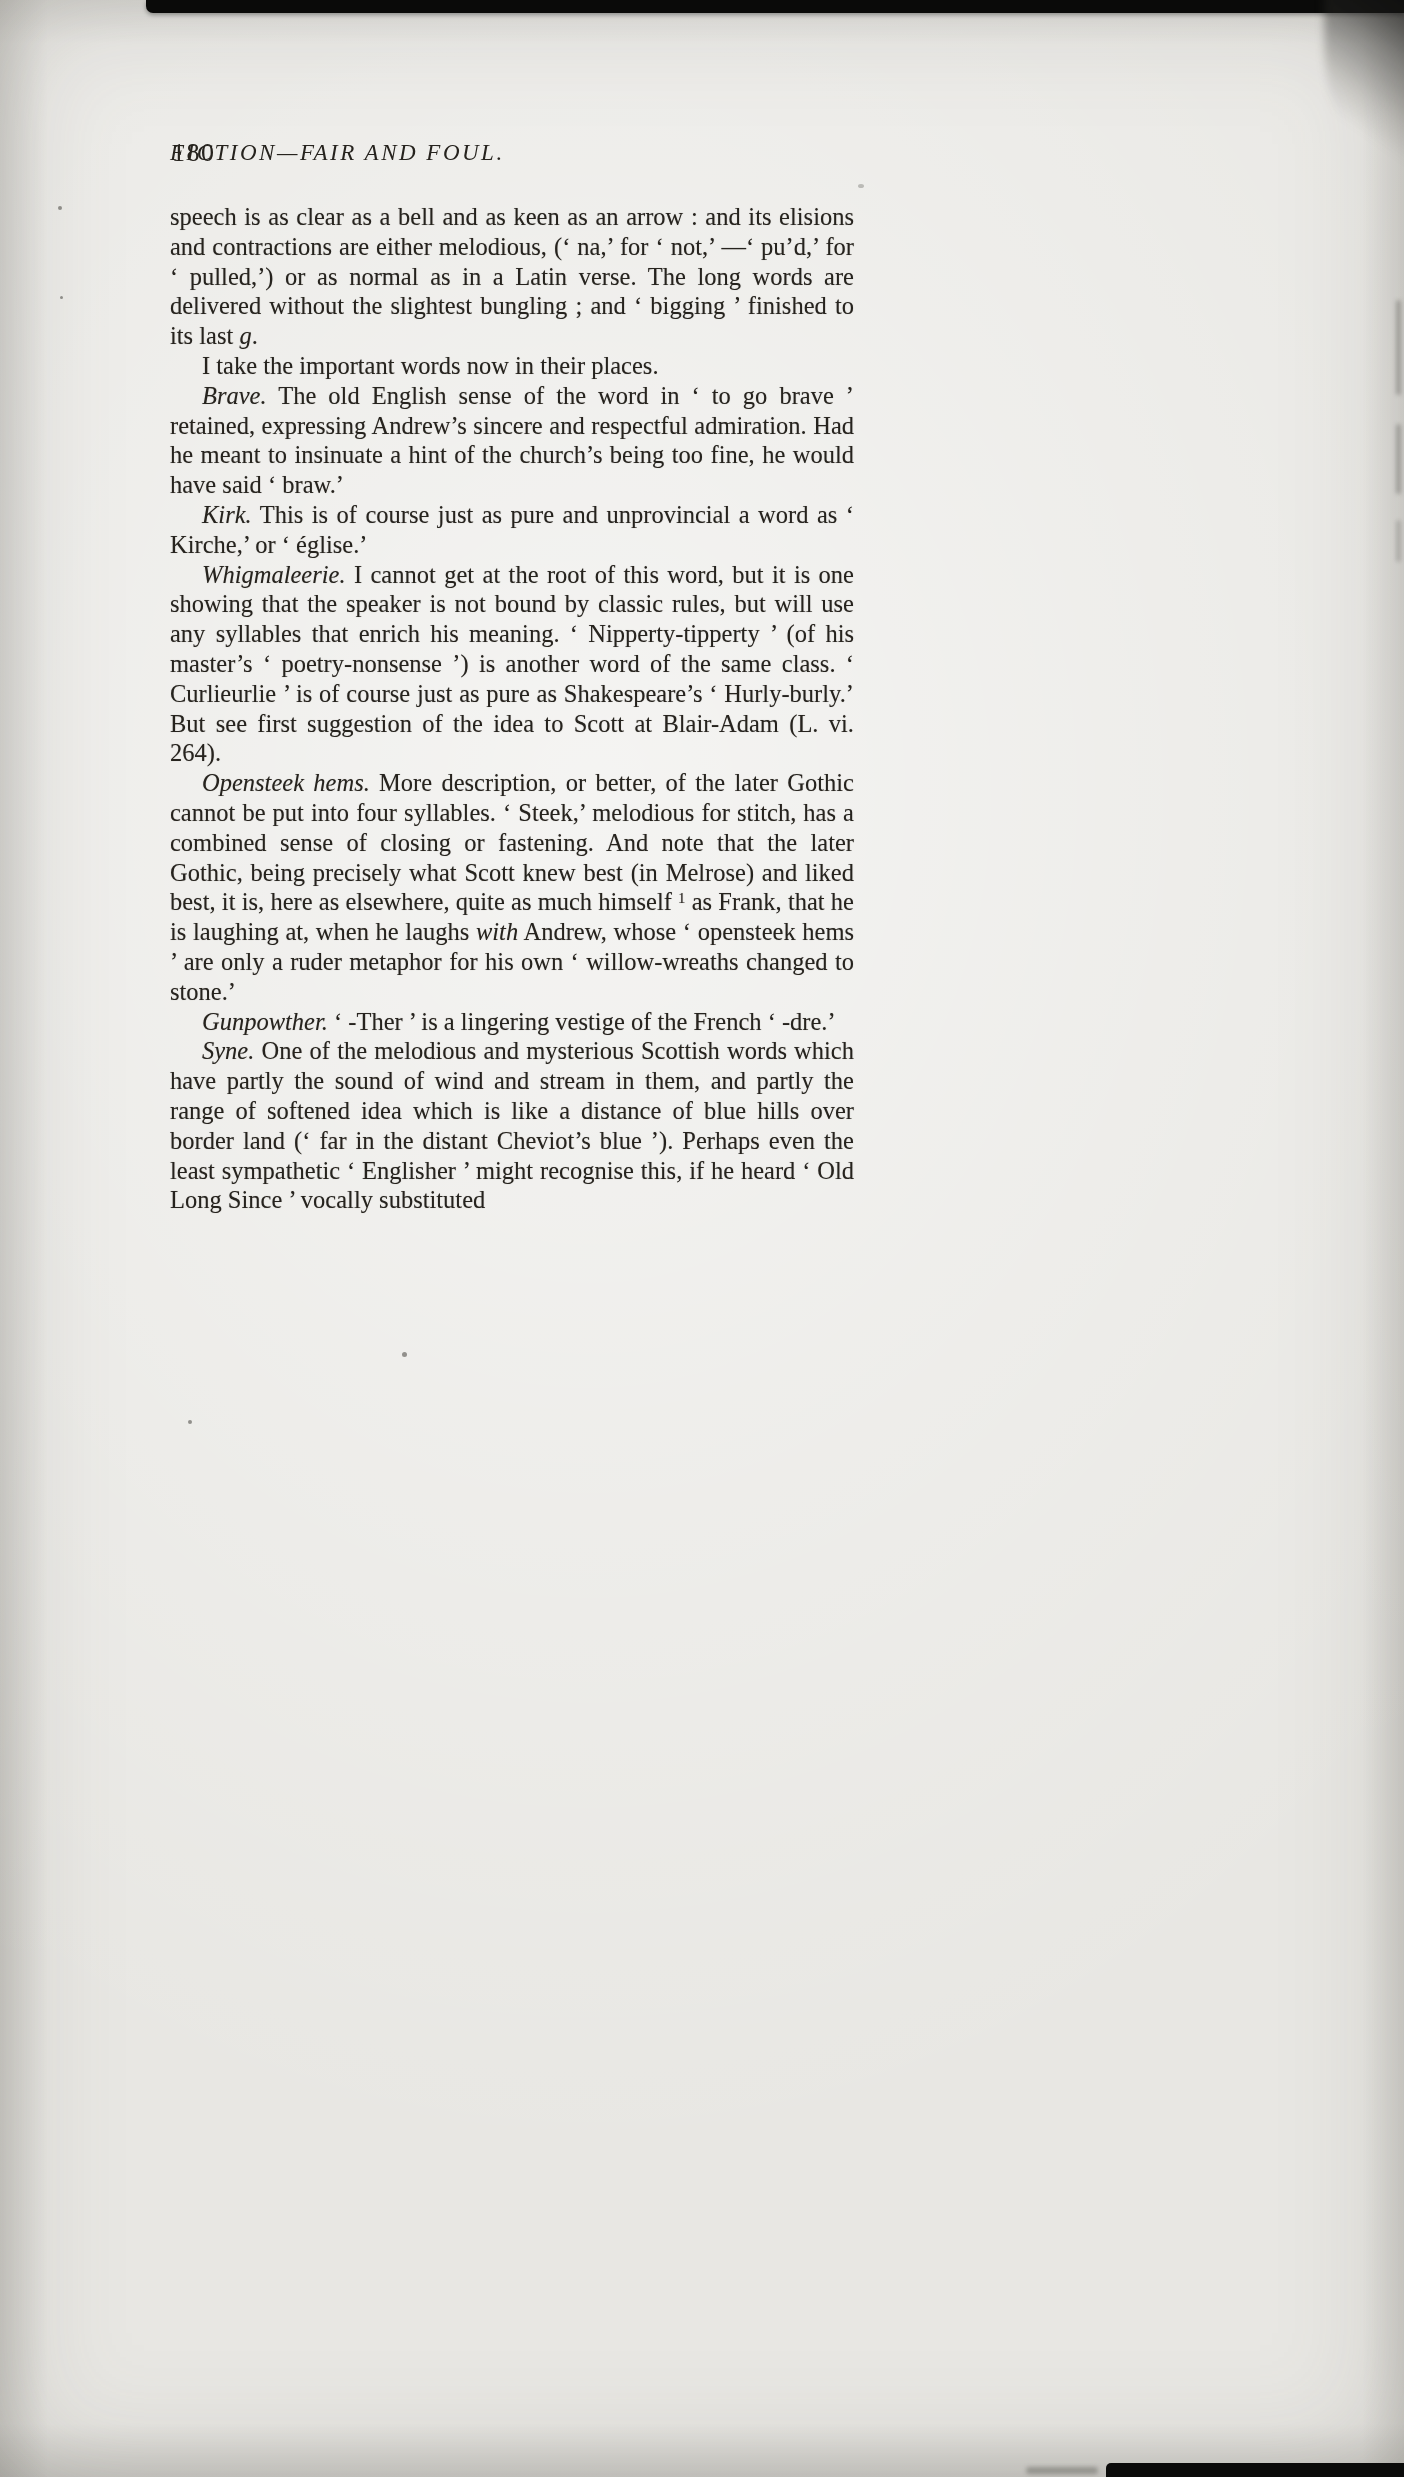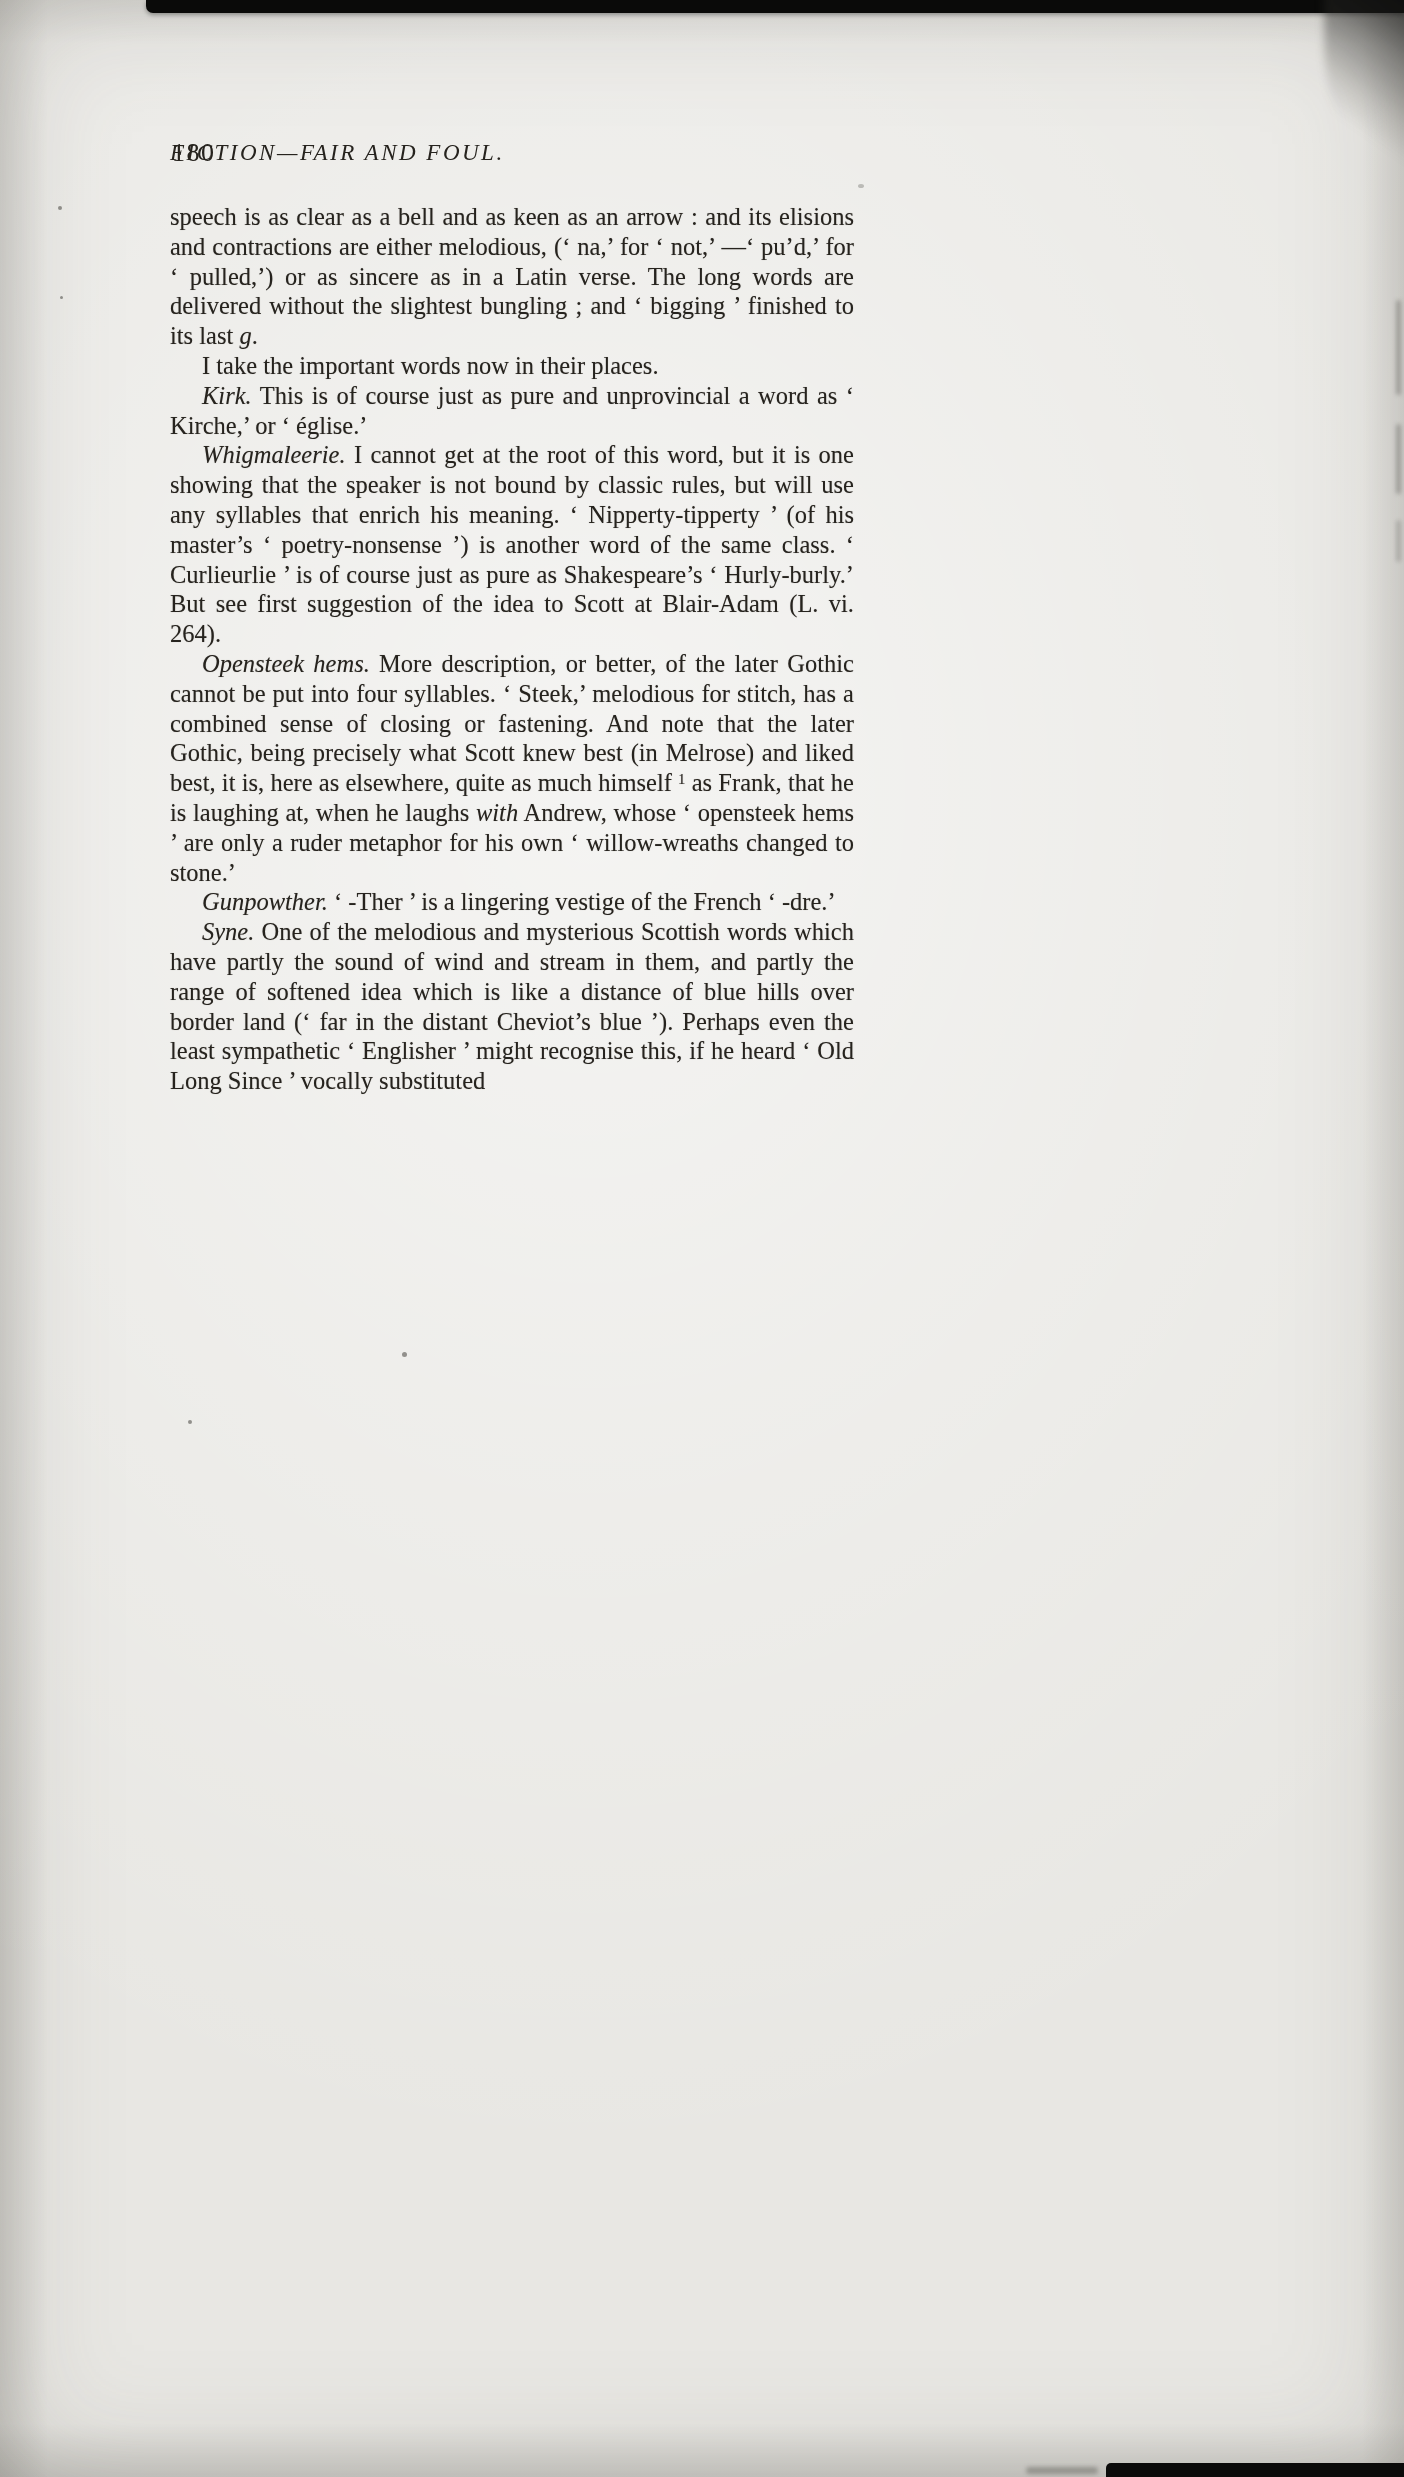"speech is as clear as" span { text: sincere -> normal }
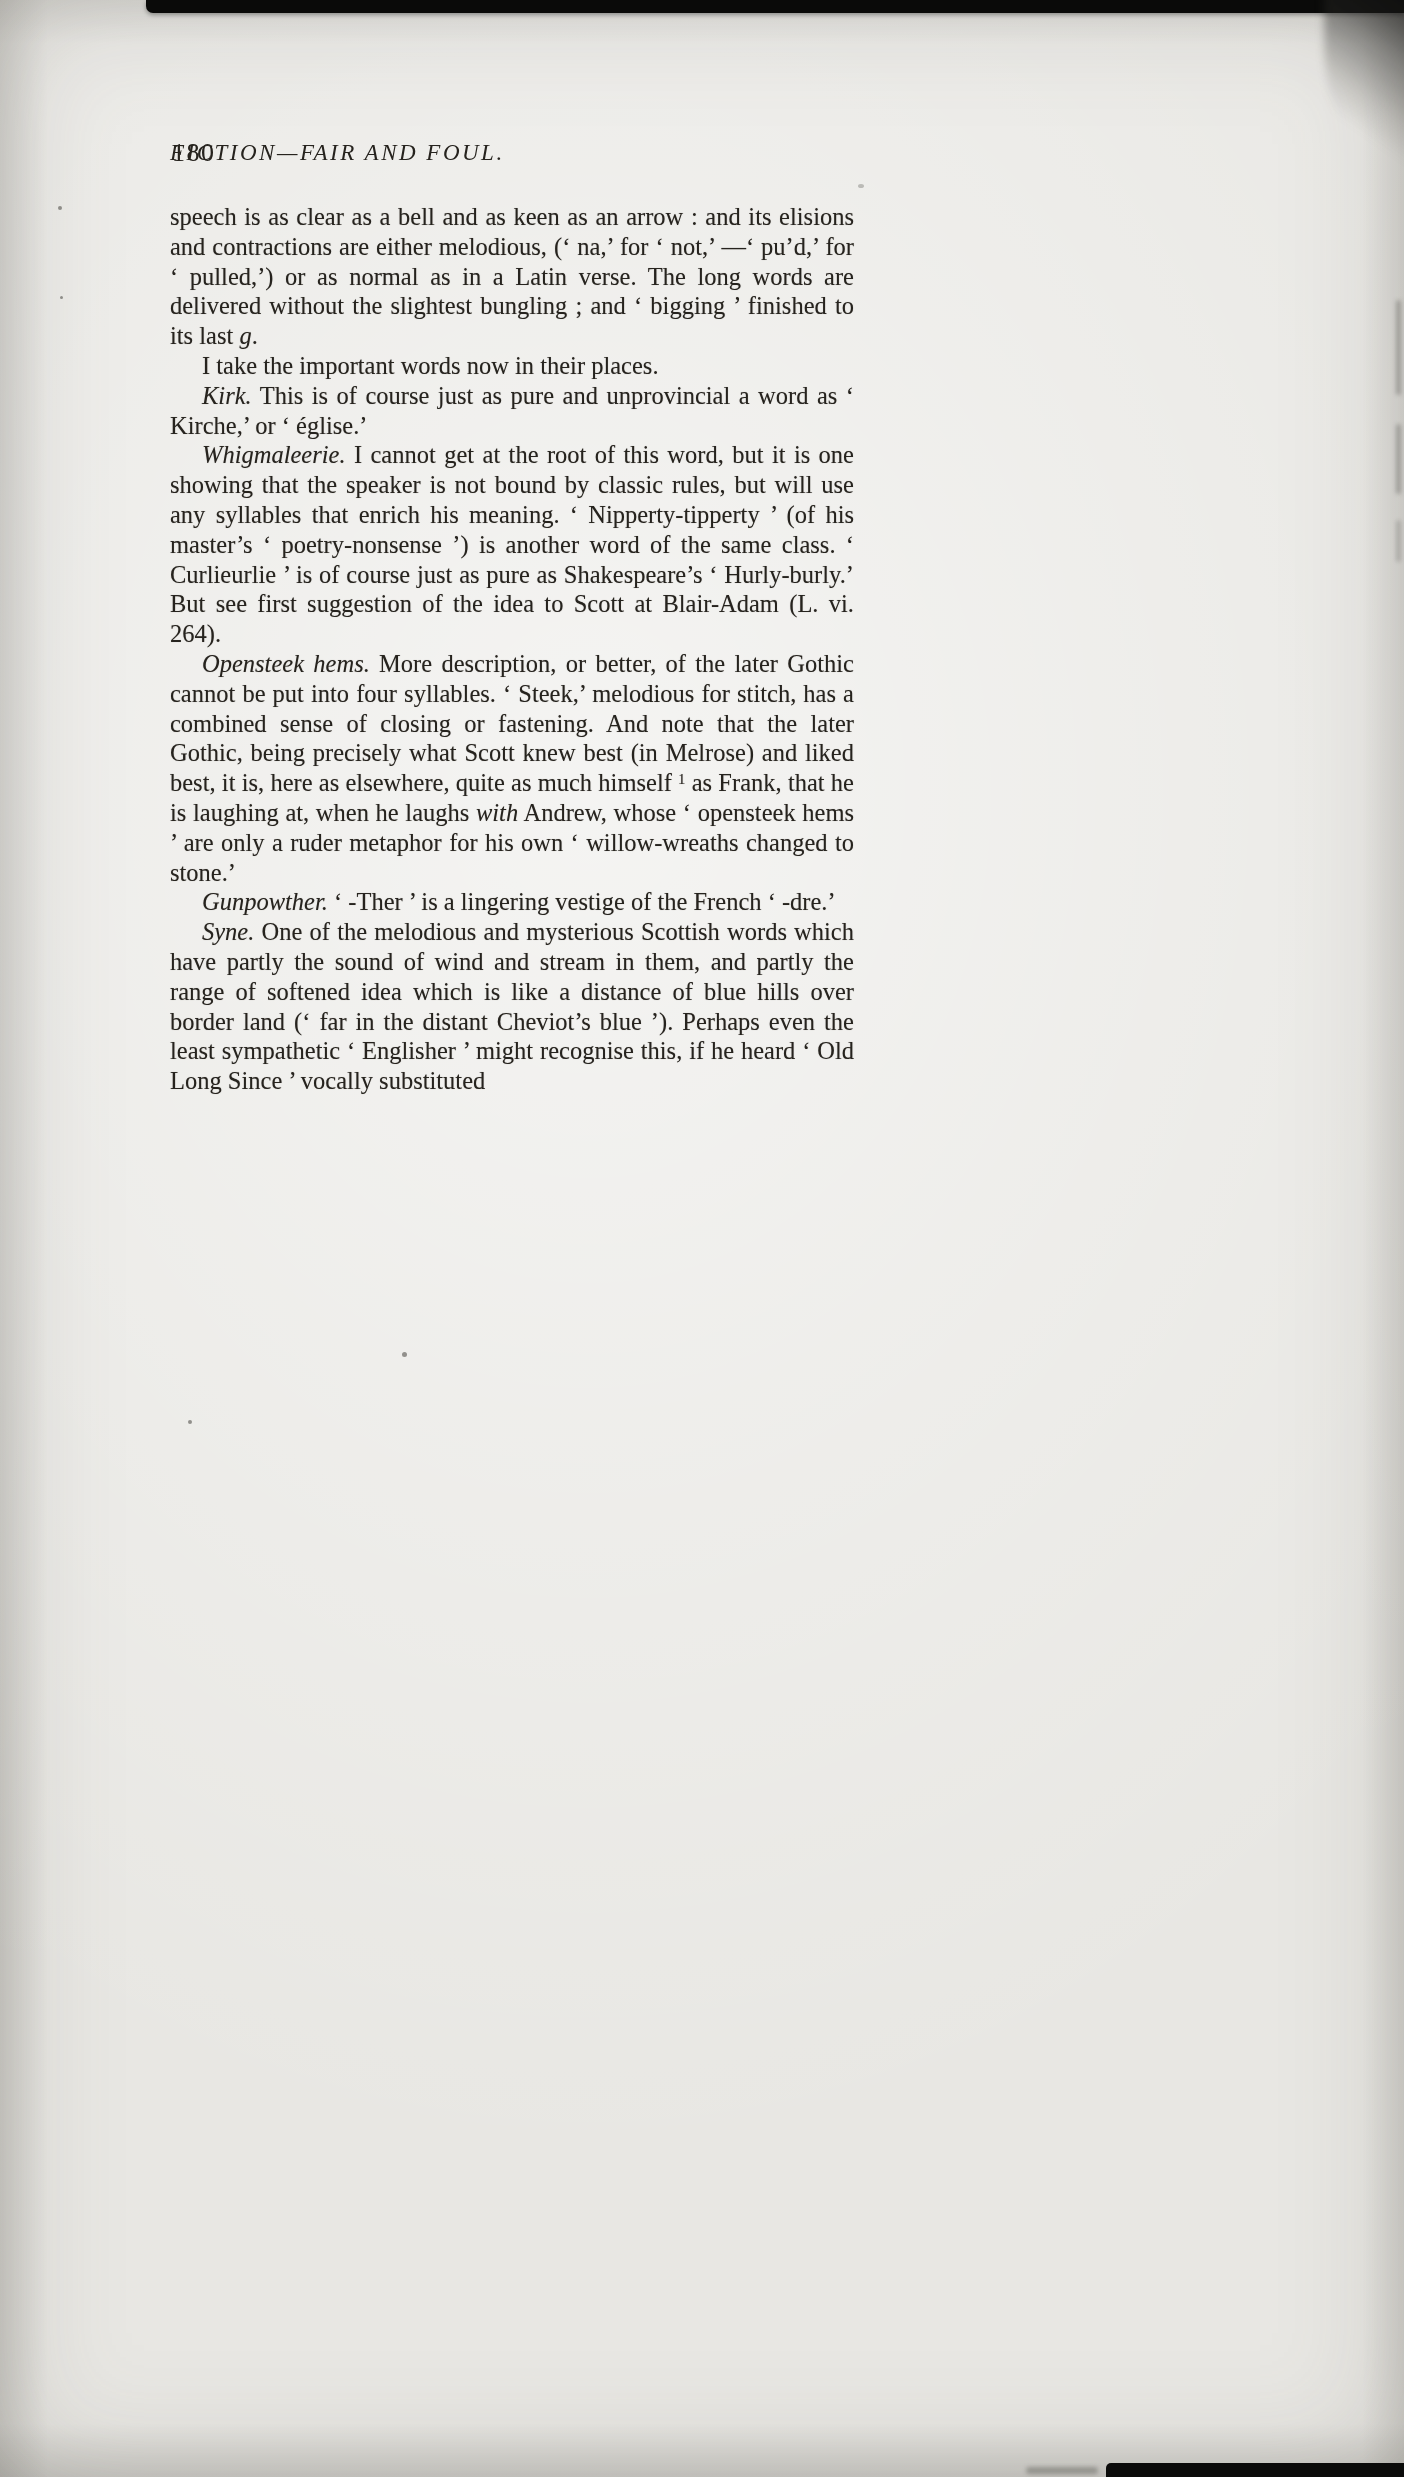"Brave. The old English sense" p.para { html: none -> <p><i>Brave.</i><span> The old English sense of the word in ‘ to go brave ’ retained, expressing Andrew’s sincere and respectful admiration. Had he meant to insinuate a hint of the church’s being too fine, he would have said ‘ braw.’</span></p> }
